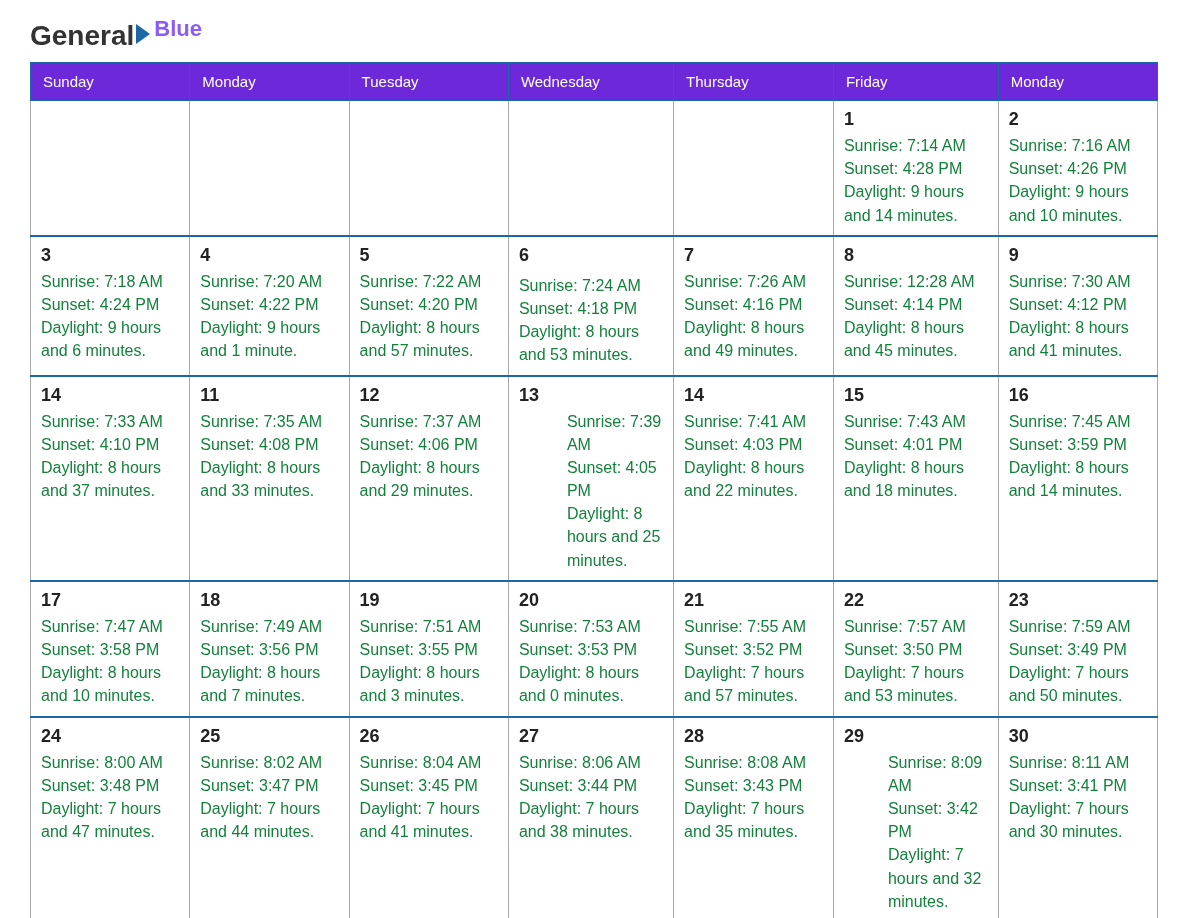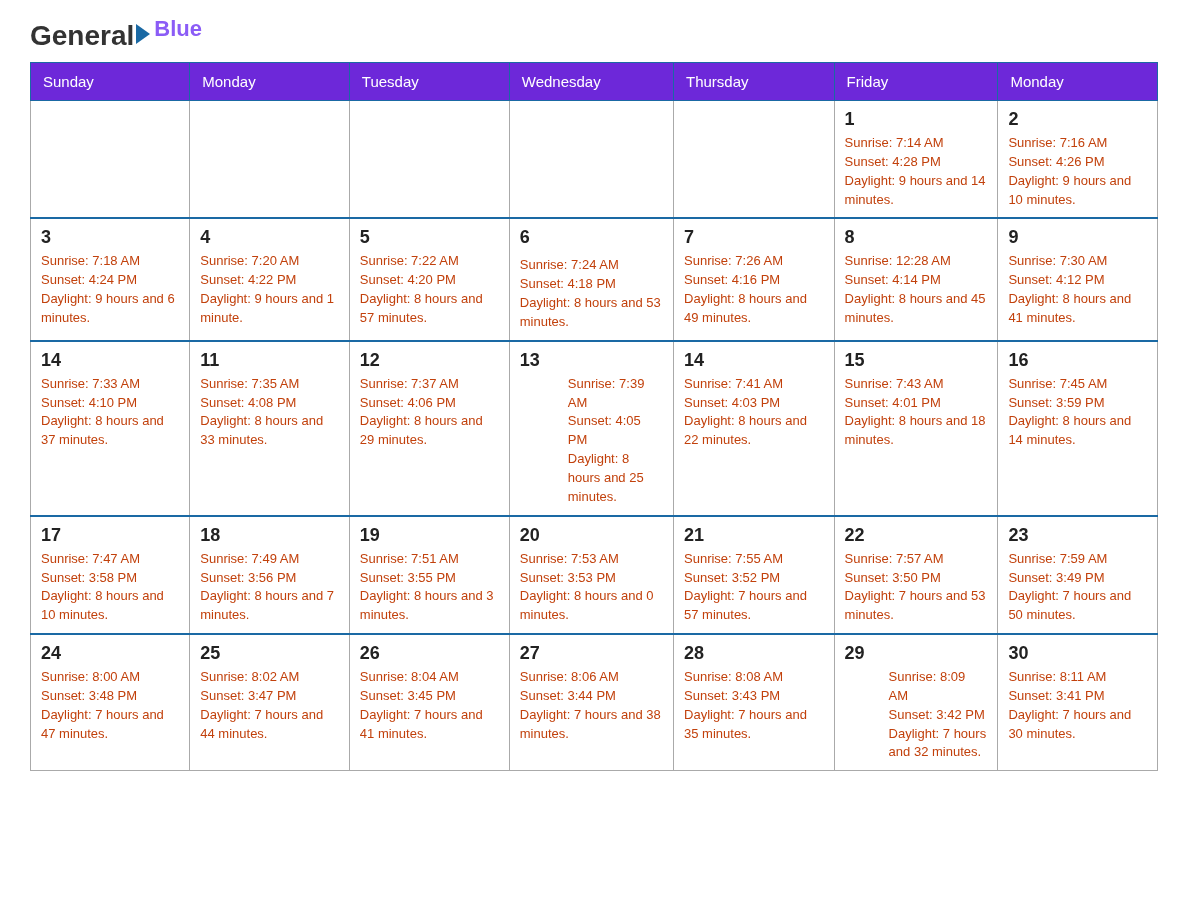"Sunrise: 7:14 AM" .day-info { color: #c2410c -> #15803d; font-size: 13px -> 16px }
